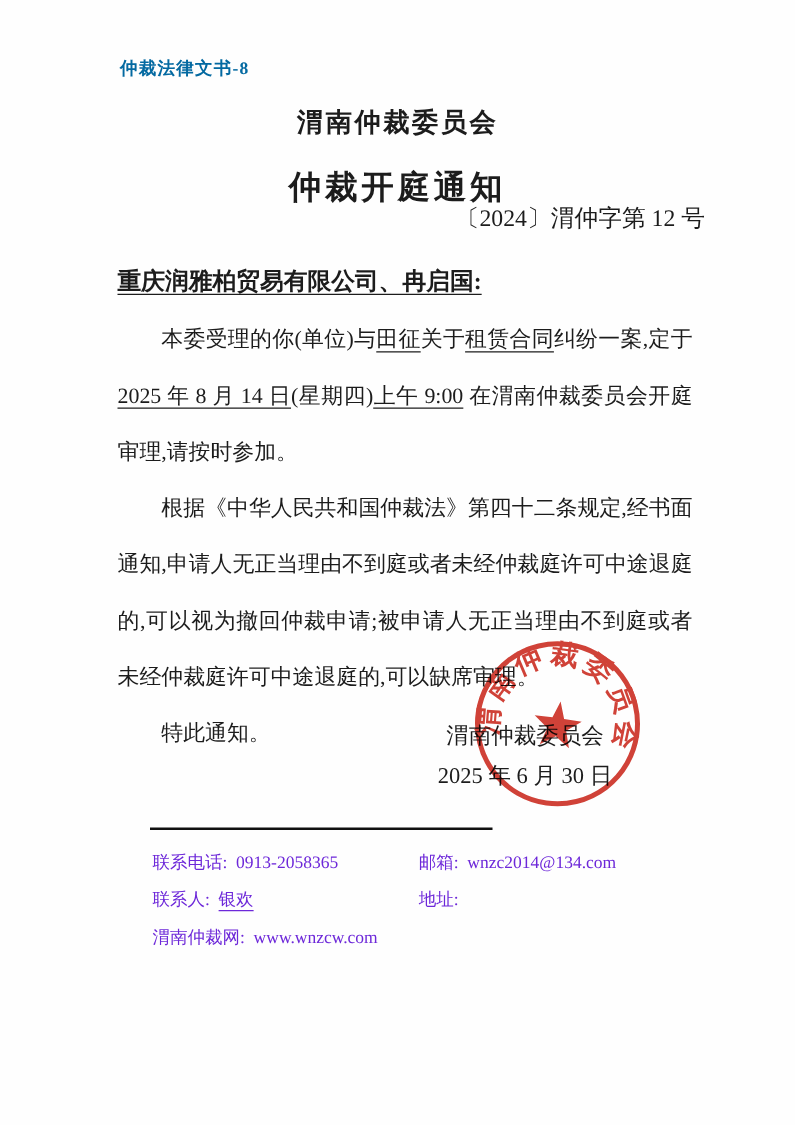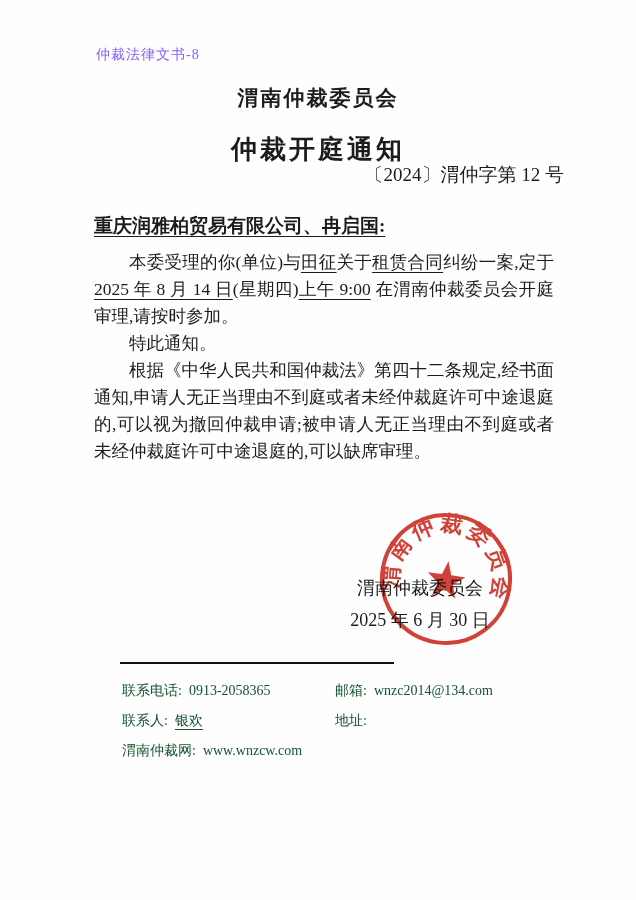"仲裁法律文书-8" .doc-code { color: #8b5cf6 -> #0369a1; font-weight: none -> bold }
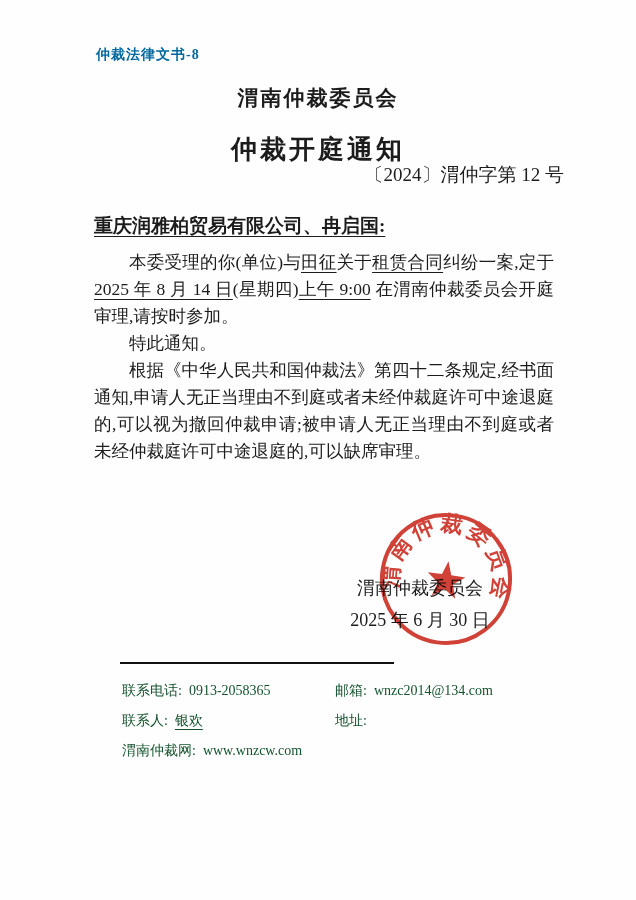"本委受理的你(单位)与田征关于租赁合同纠纷一案,定于 2025 年 8 月" .para { line-height: 27px -> 45px }
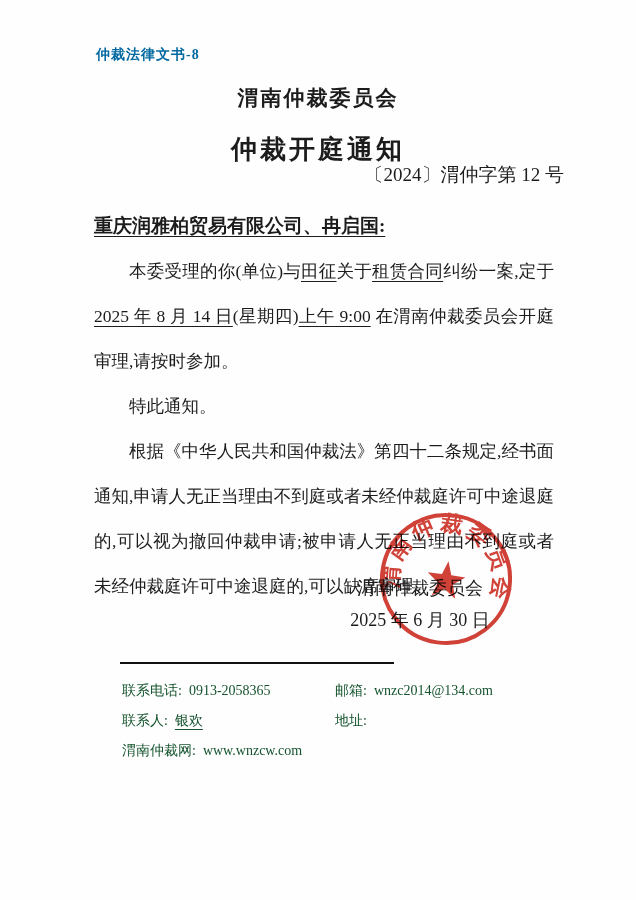"特此通知。" p.para { order: before "根据《中华人民共和国仲裁法》第四十二条规定,经书面通知,申请人无正当理由不到庭或" -> after "根据《中华人民共和国仲裁法》第四十二条规定,经书面通知,申请人无正当理由不到庭或" }
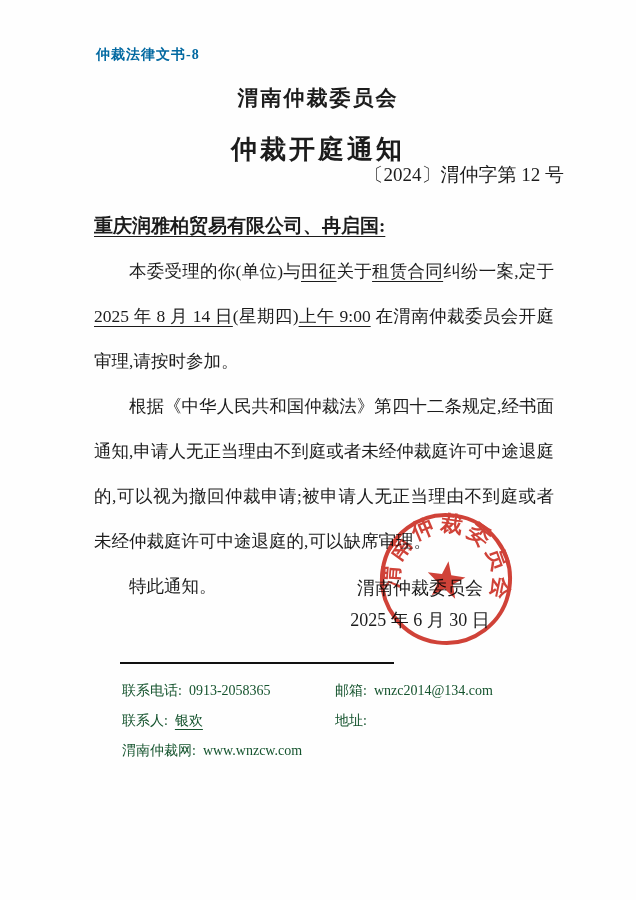"联系电话:" .footer { color: #14532d -> #6d28d9 }
